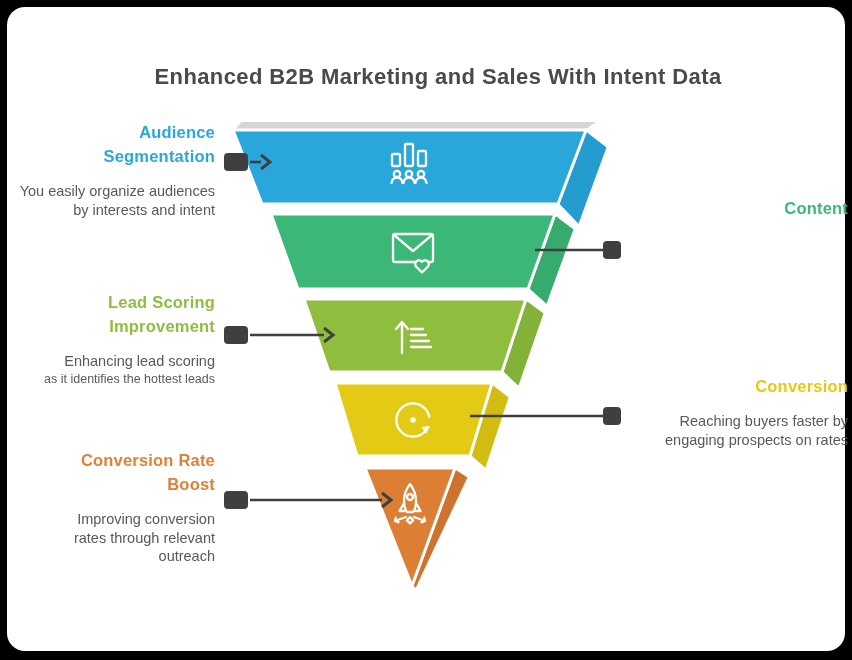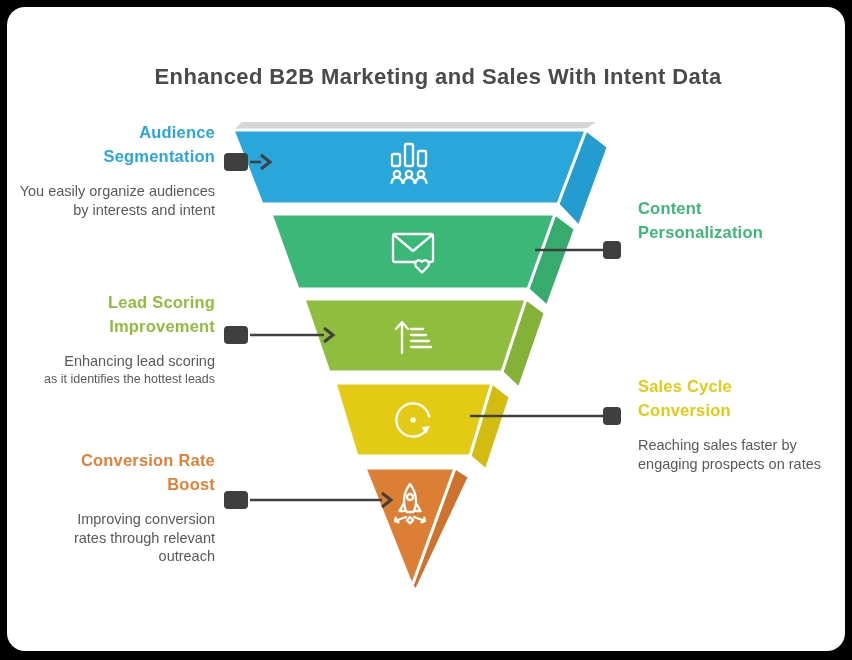"Content" .ann.right { text-align: left -> right }
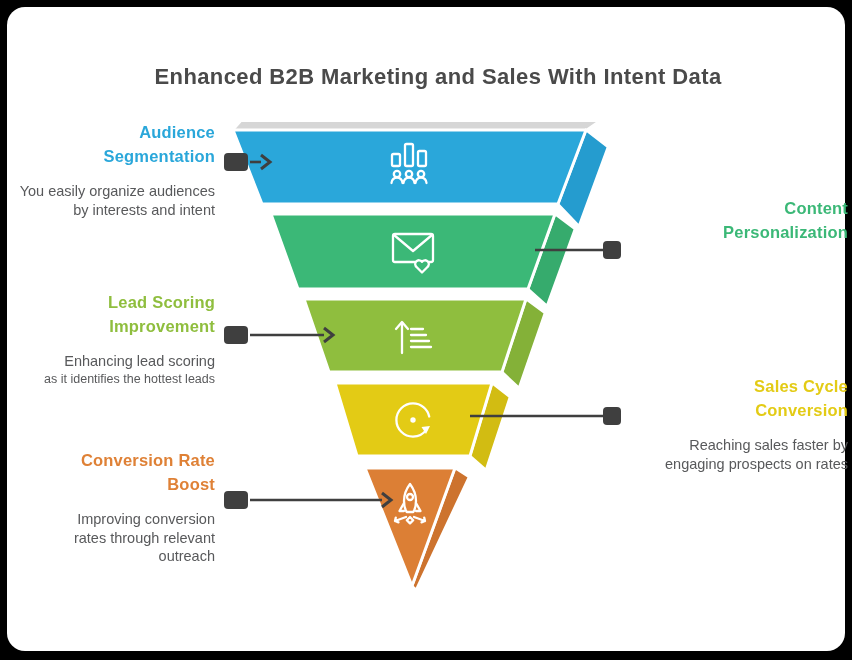"Personalization" span { html: <span>Personalization</span> -> none }
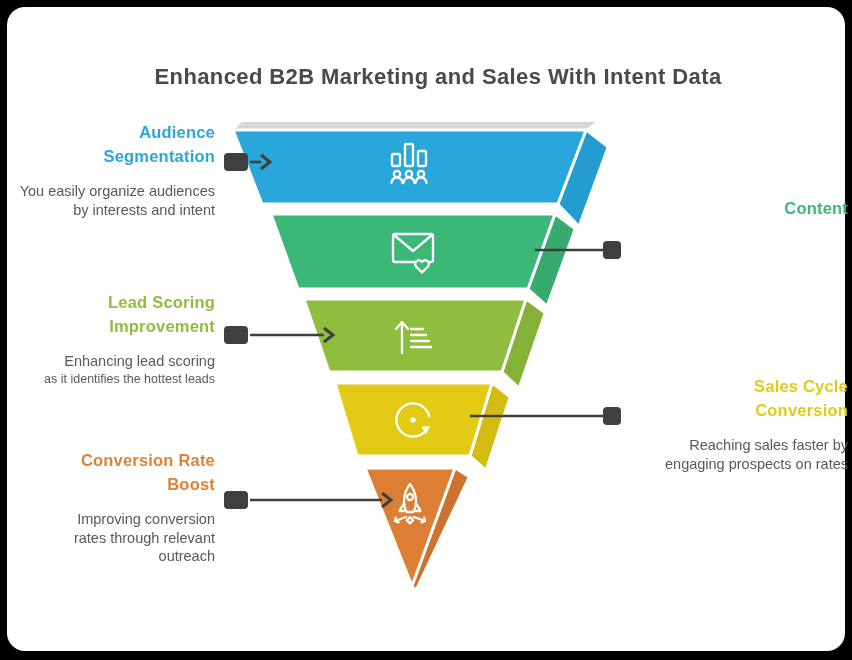"Sales Cycle" span { html: <span>Sales Cycle</span> -> none }
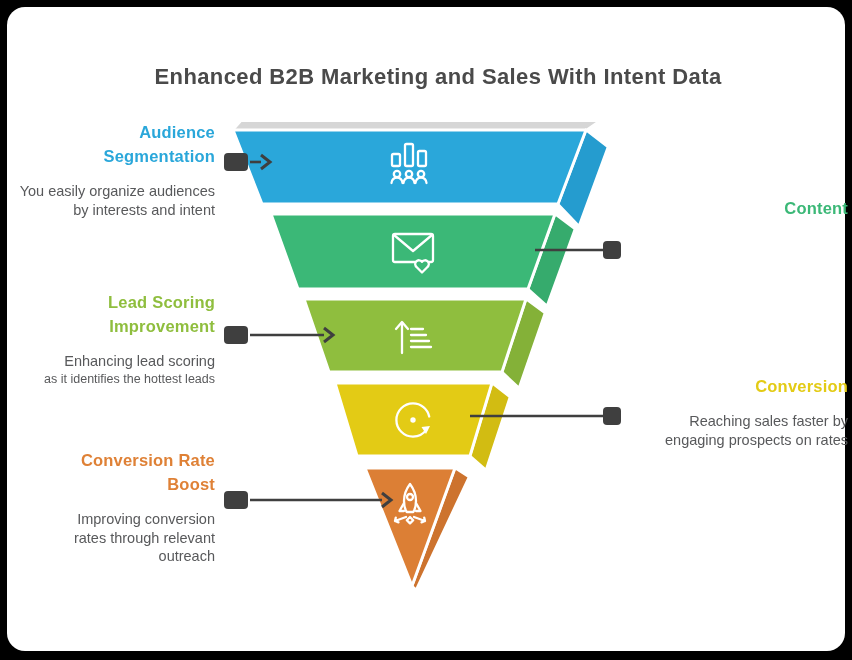"Reaching sales faster by" span { text: sales -> buyers }
